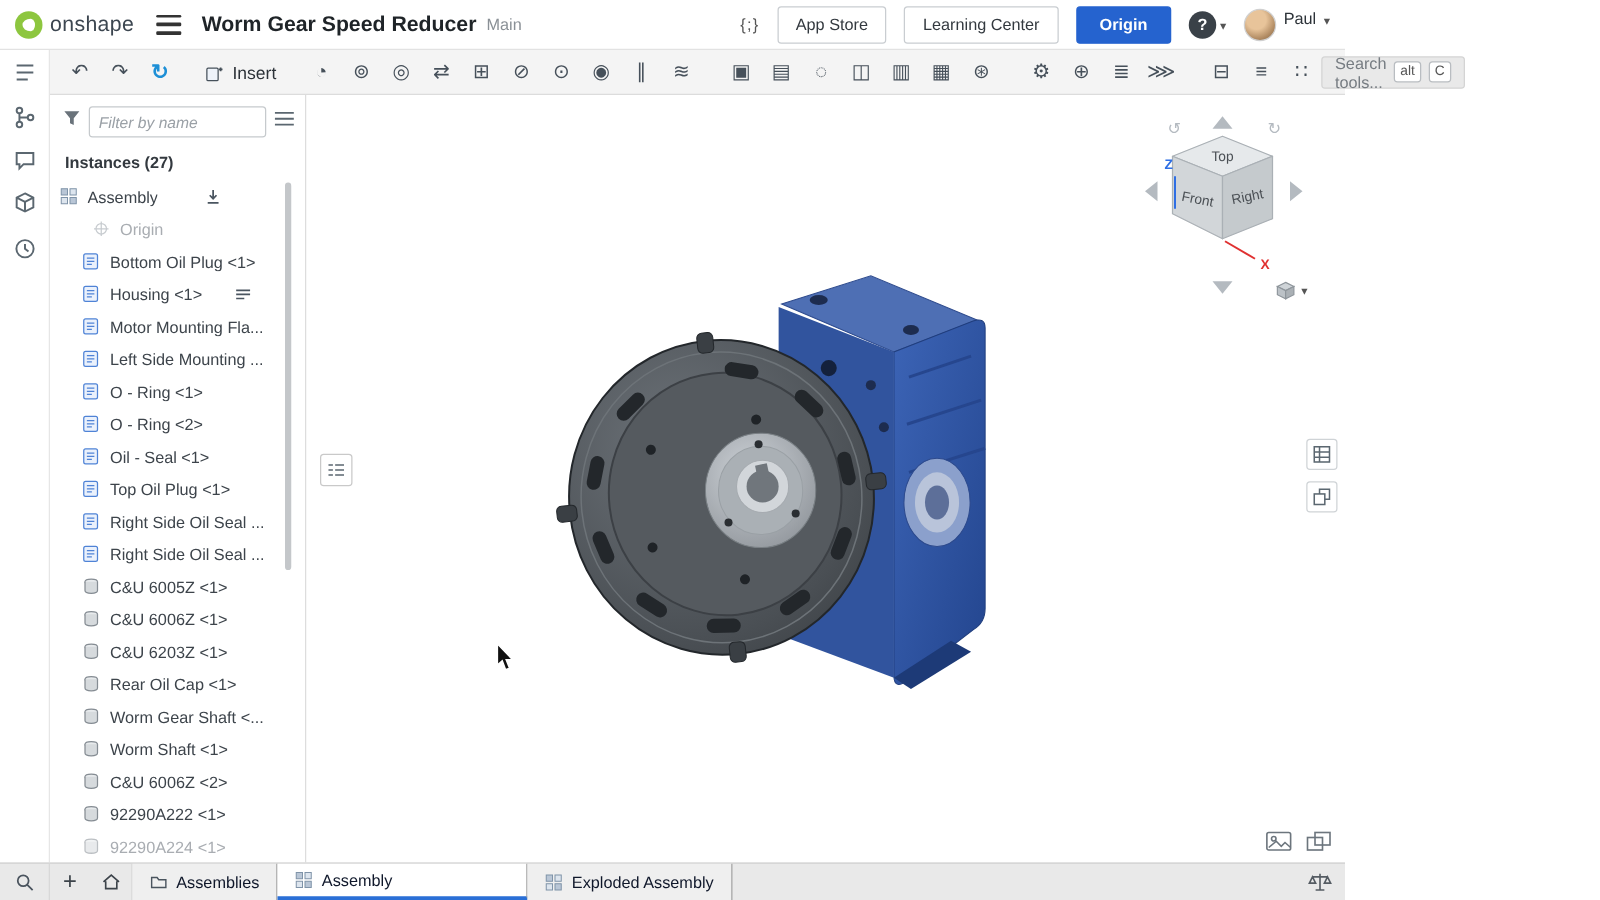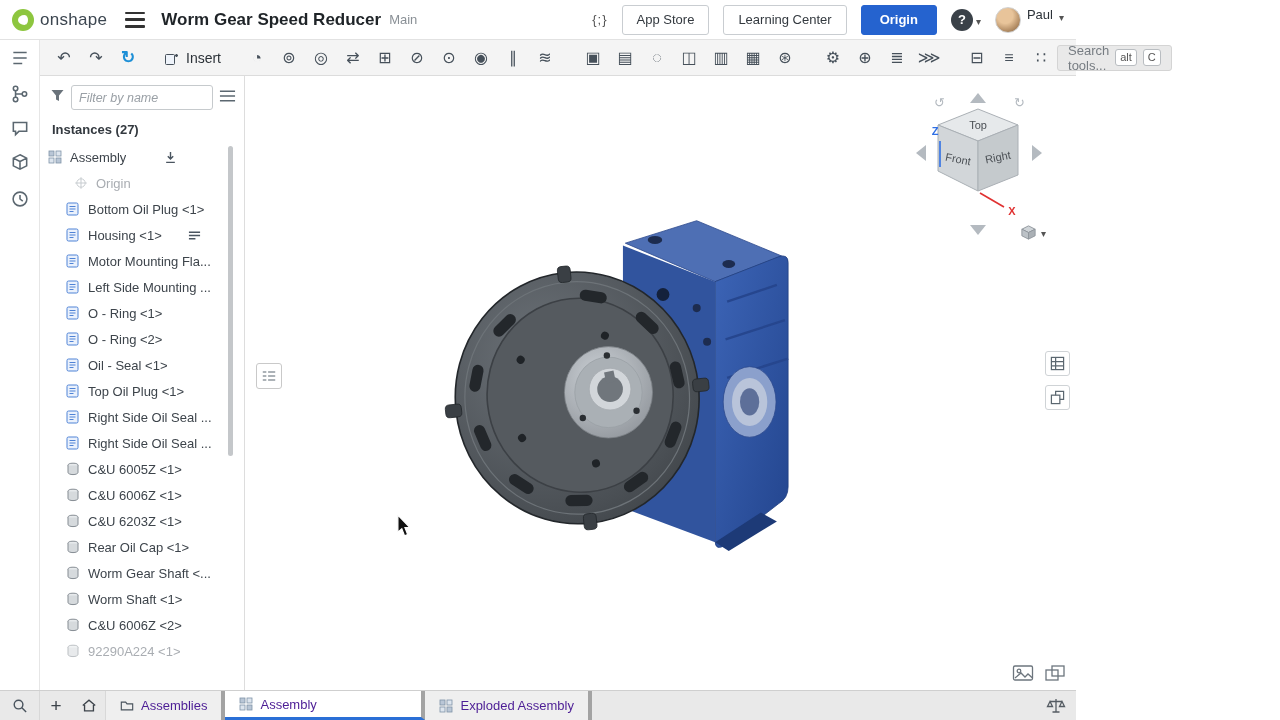"92290A222 <1>" div.tree-row { html: none -> <div> <svg> <use></use> </svg> <span>92290A222 &lt;1&gt;</span> </div> }
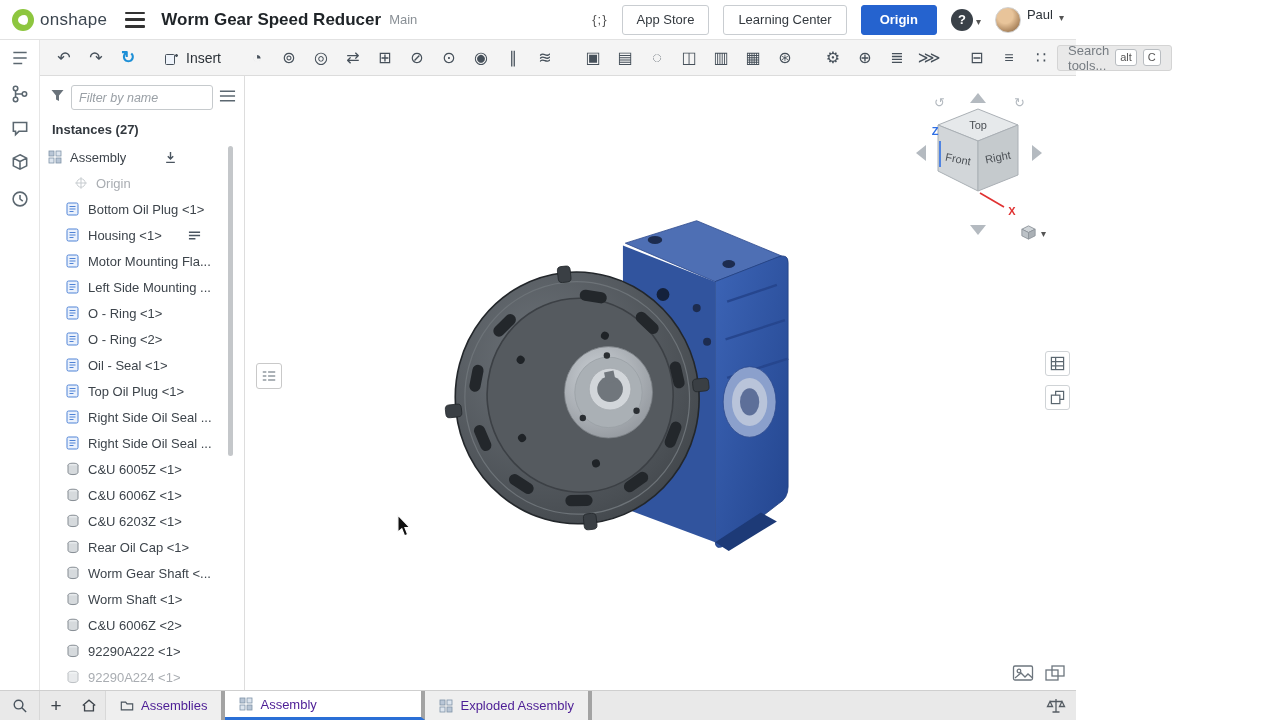"Assemblies" .tab { border-right: 4px solid #a3a3a3 -> 1px solid #a3a3a3; color: #4c1d95 -> #0f172a }
